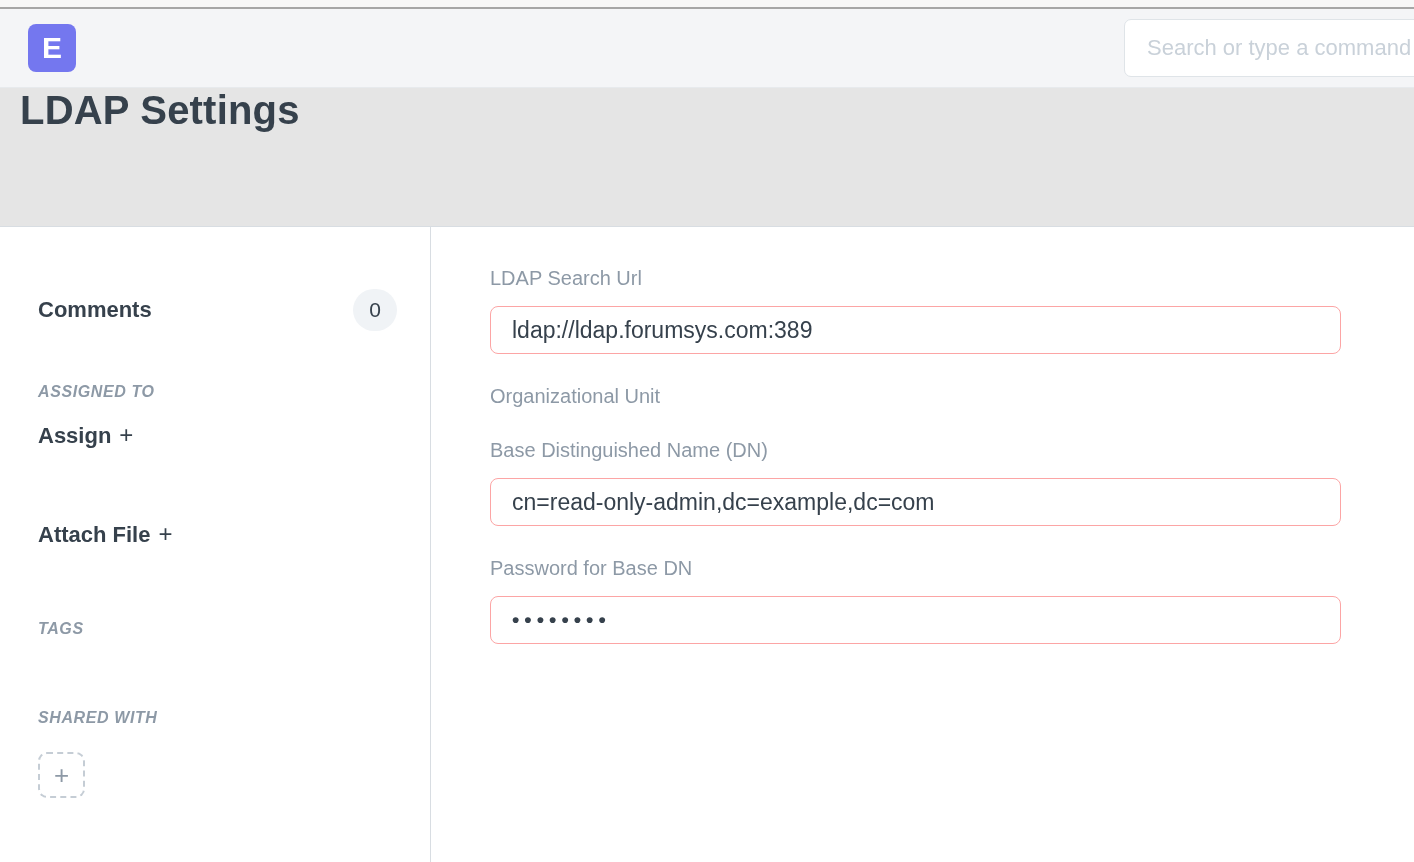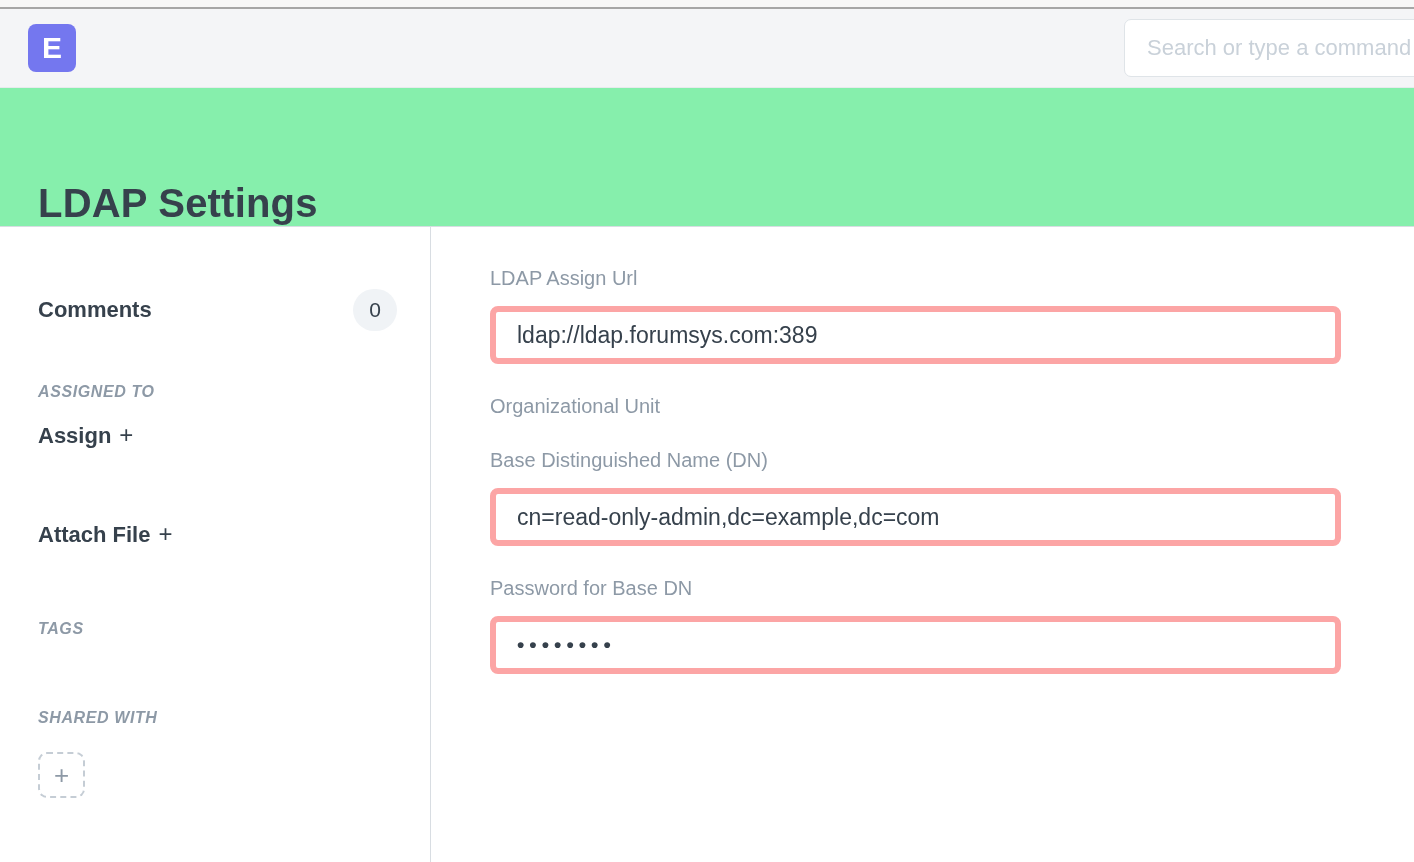"LDAP Settings" .title-bar { align-items: flex-end -> flex-start; background: #86efac -> #e5e5e5; padding-left: 38px -> 20px }
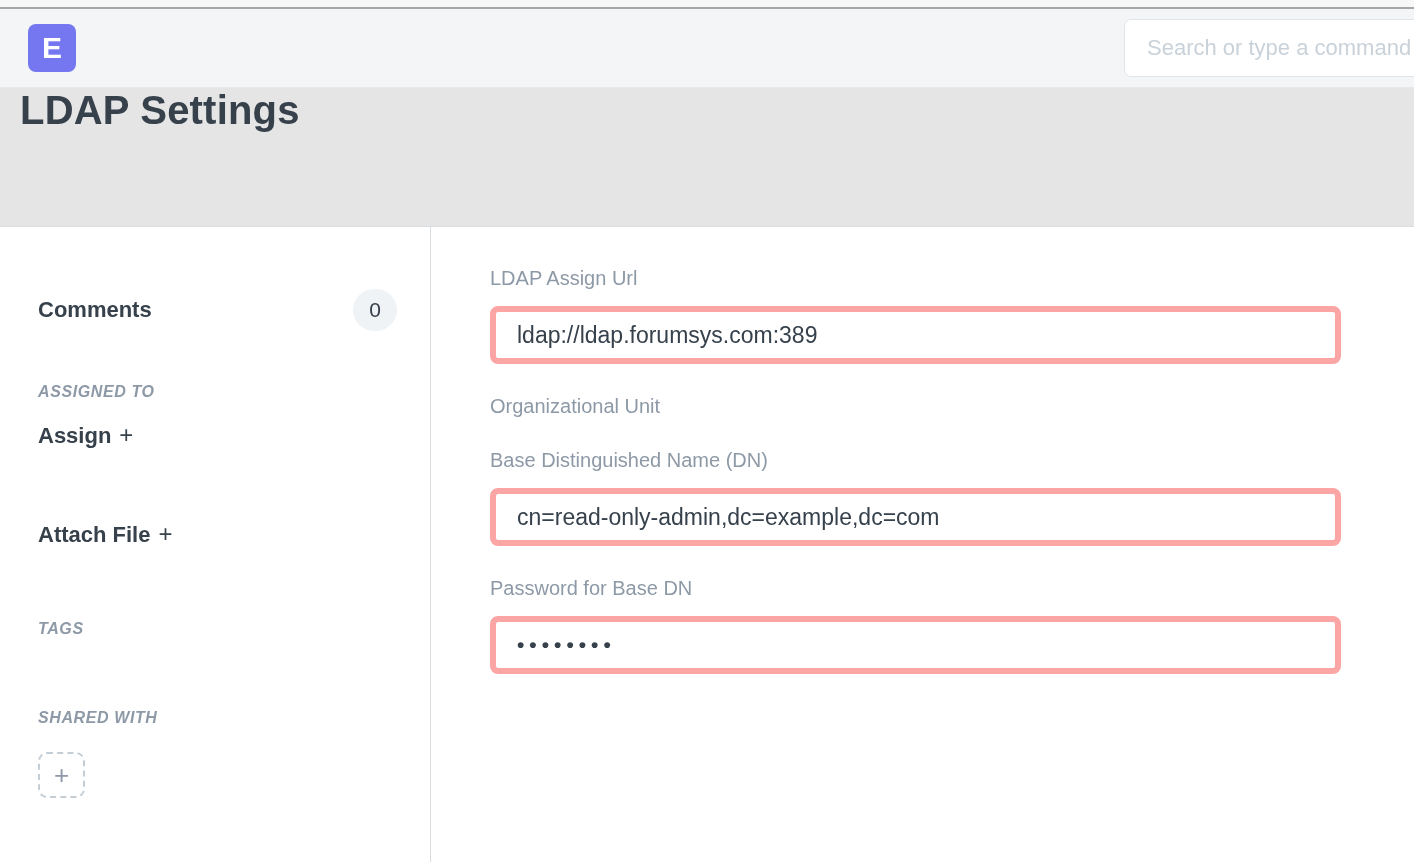"LDAP Assign Url" label.field-label { text: Assign -> Search }
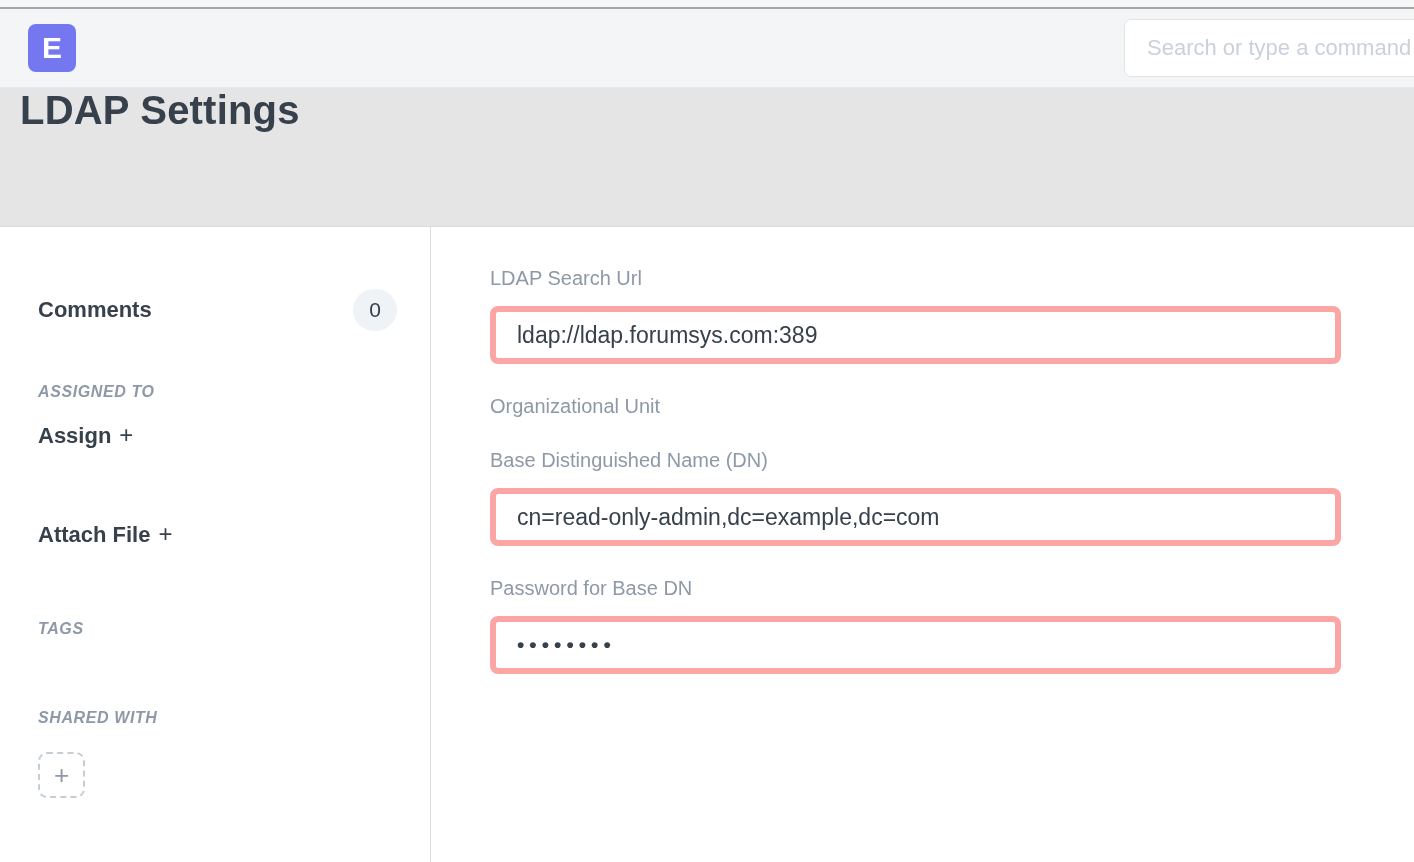"ldap://ldap.forumsys.com:389" .field-input { border: 6px solid #fca5a5 -> 1px solid #fca5a5; height: 58px -> 48px }
